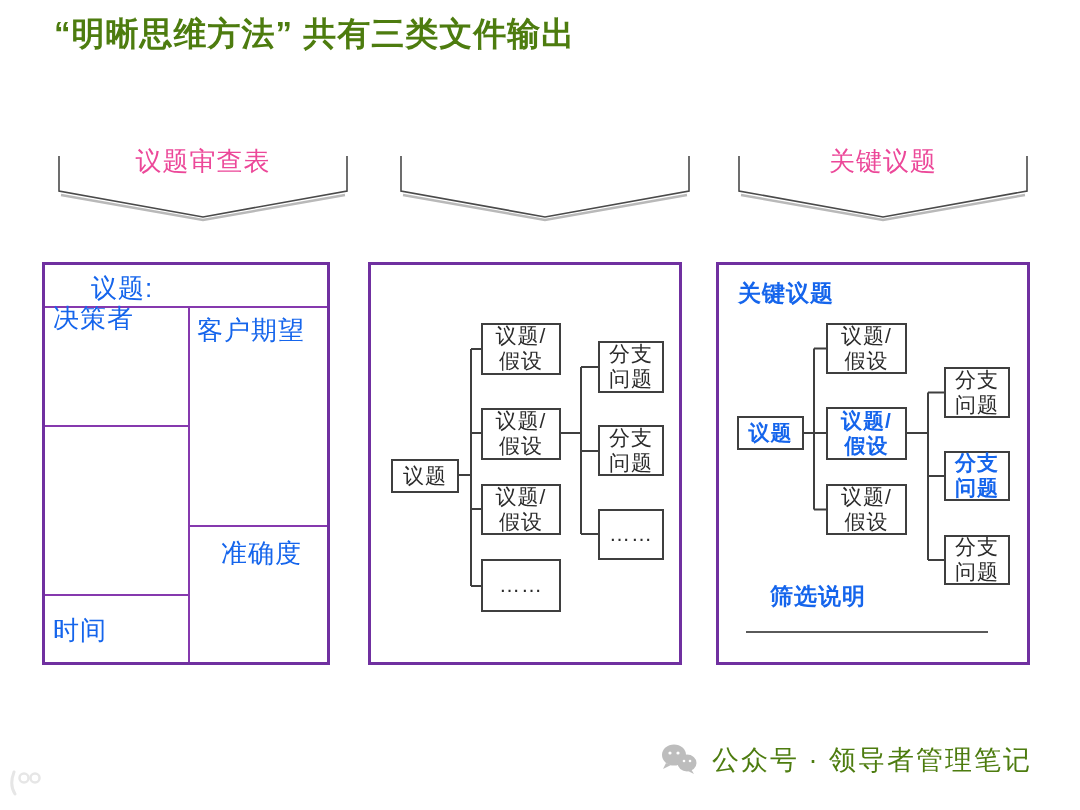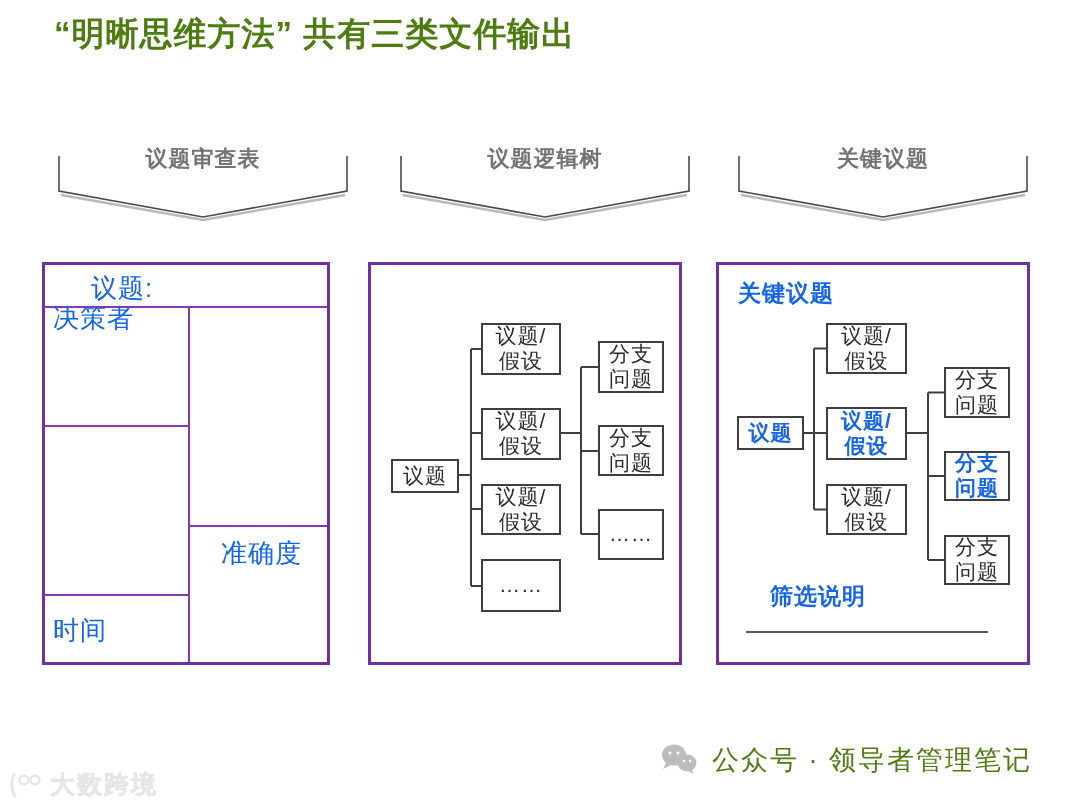"议题审查表" .banner .lbl { color: #737373 -> #ec4899; font-size: 22px -> 26px; font-weight: bold -> normal }
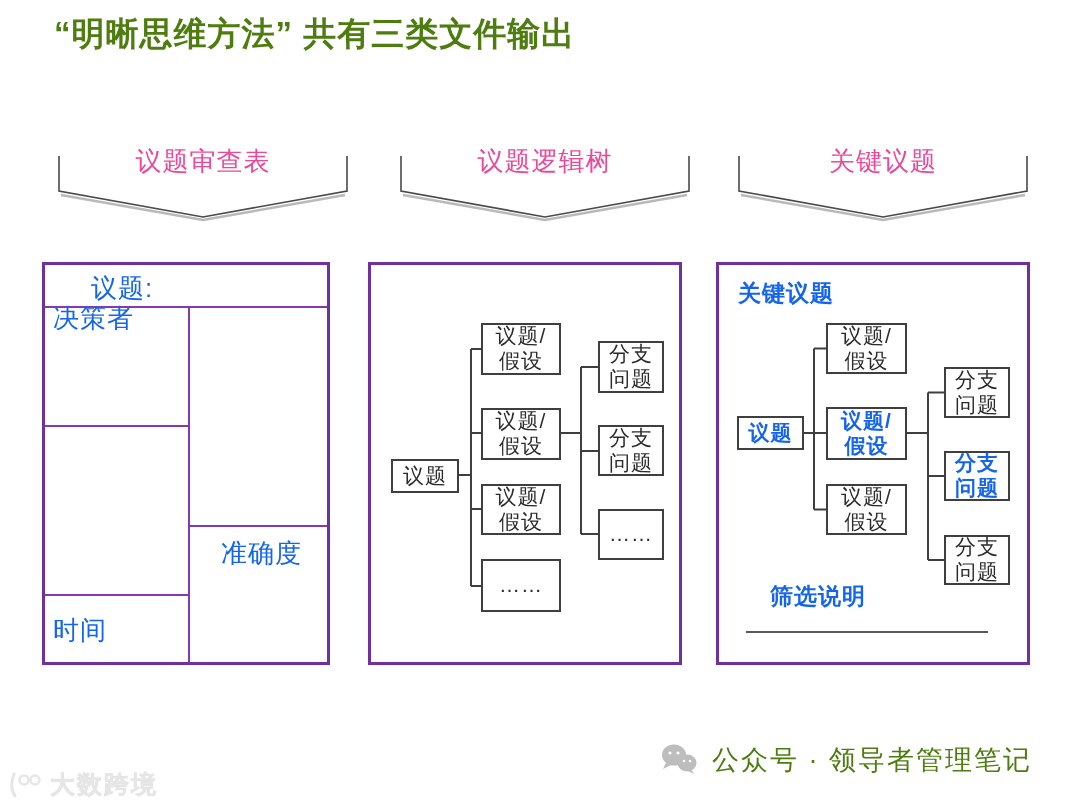"议题逻辑树" div.lbl { html: <div>议题逻辑树</div> -> none }
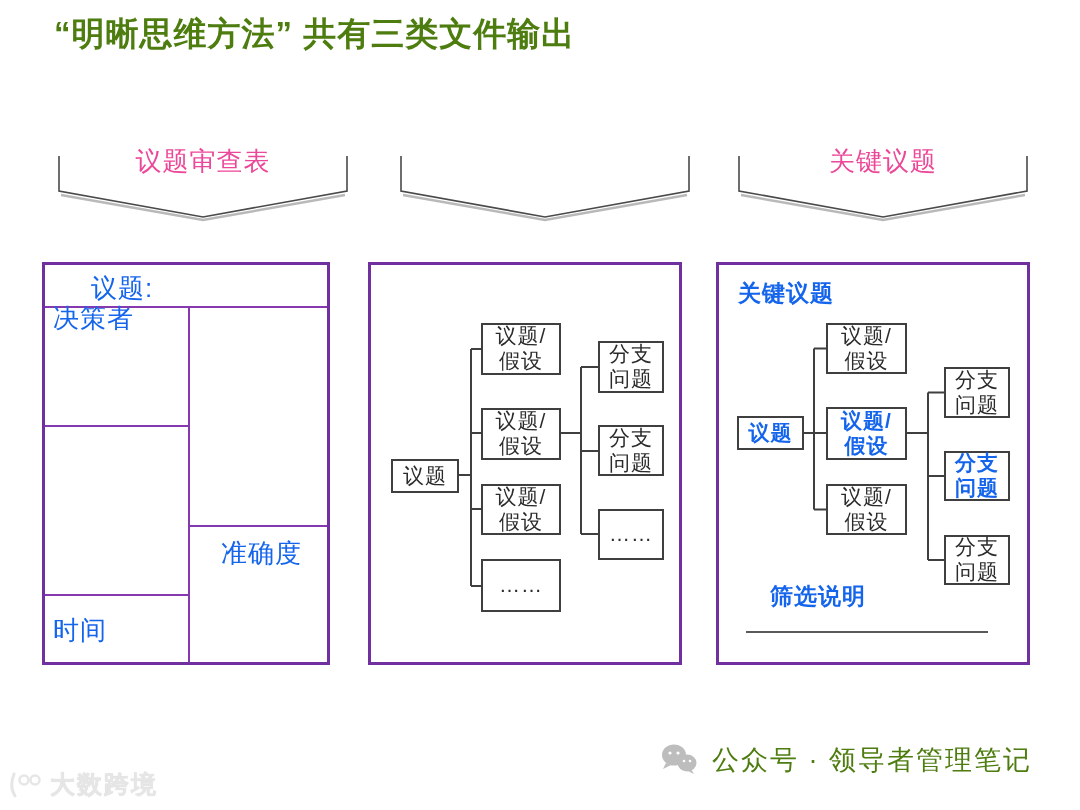"客户期望" div.cell-txt { html: none -> <div>客户期望</div> }
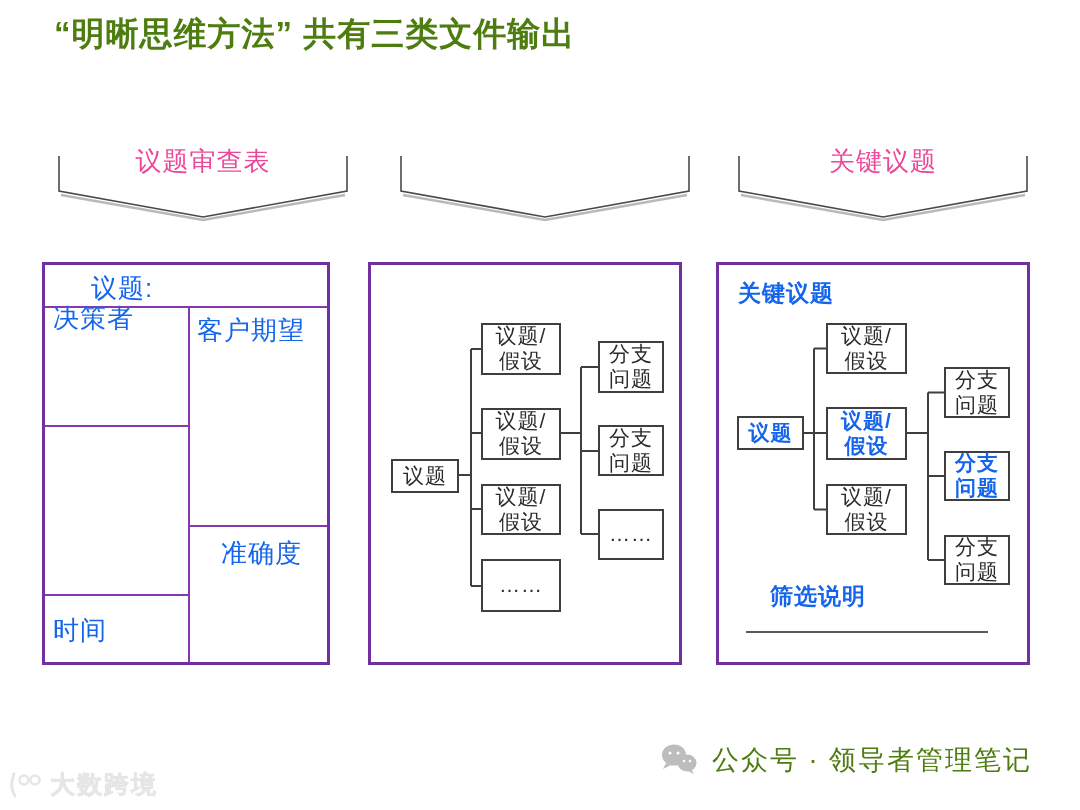"大数跨境" span.t { html: <span>大数跨境</span> -> none }
